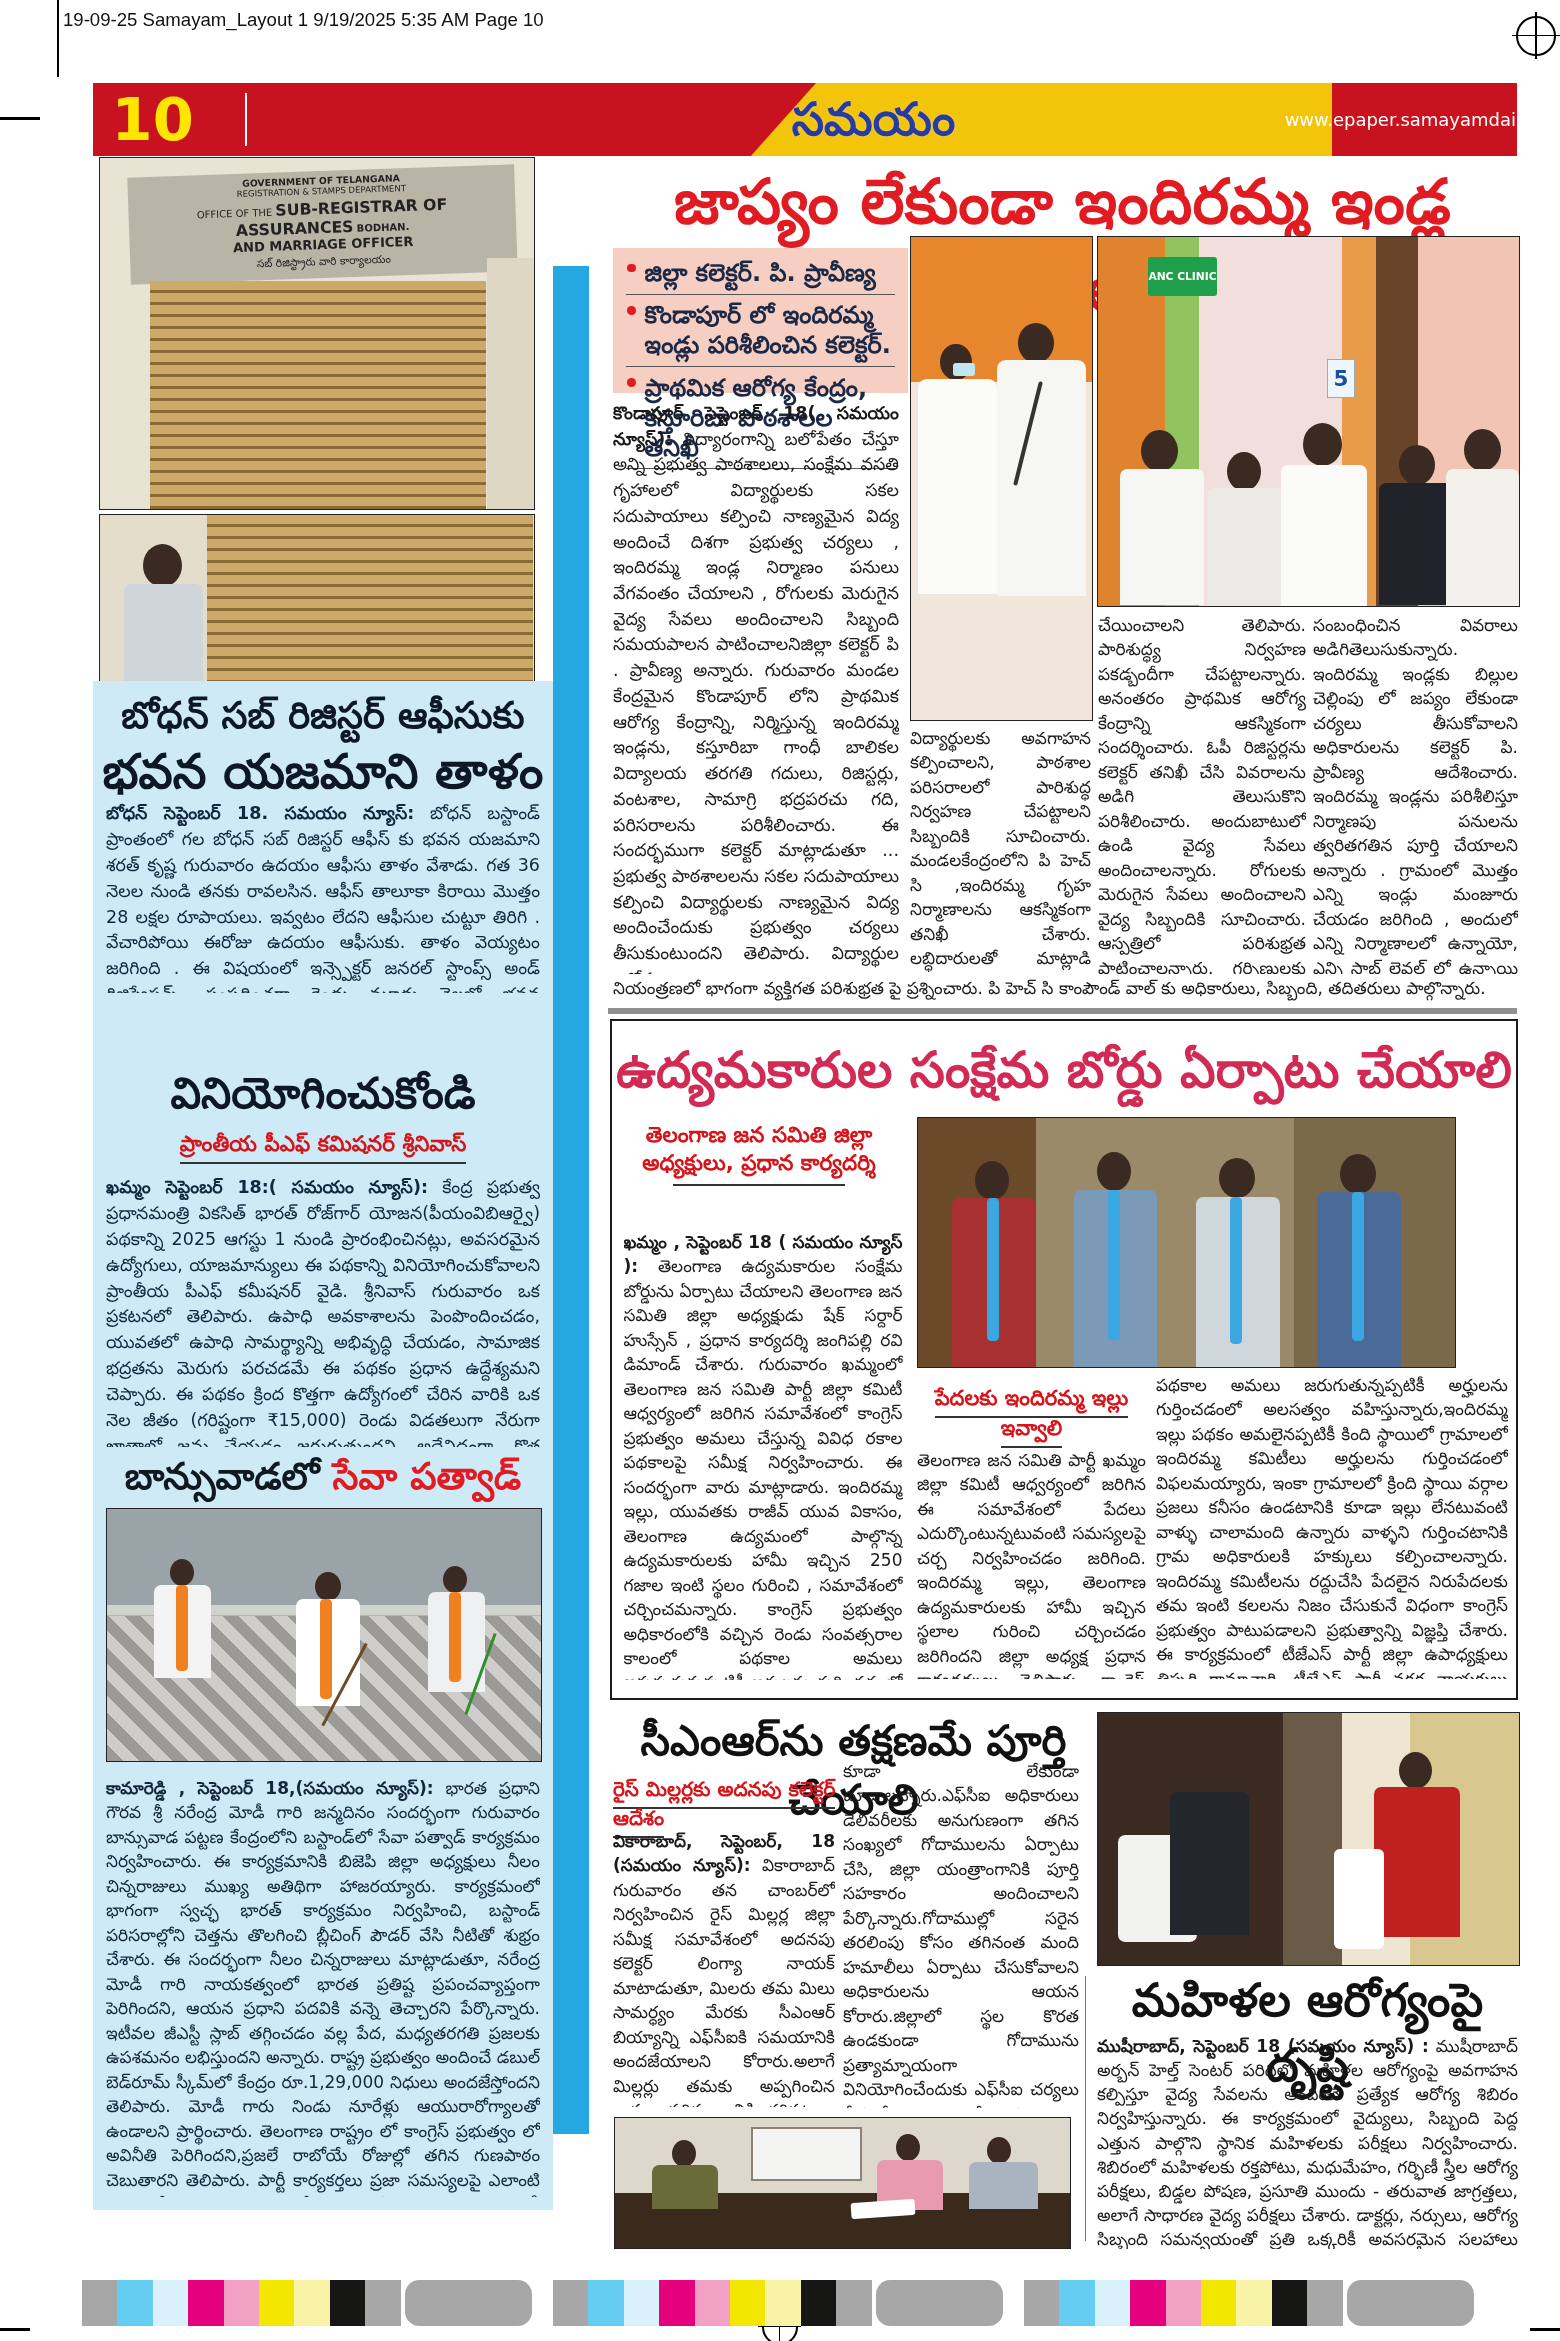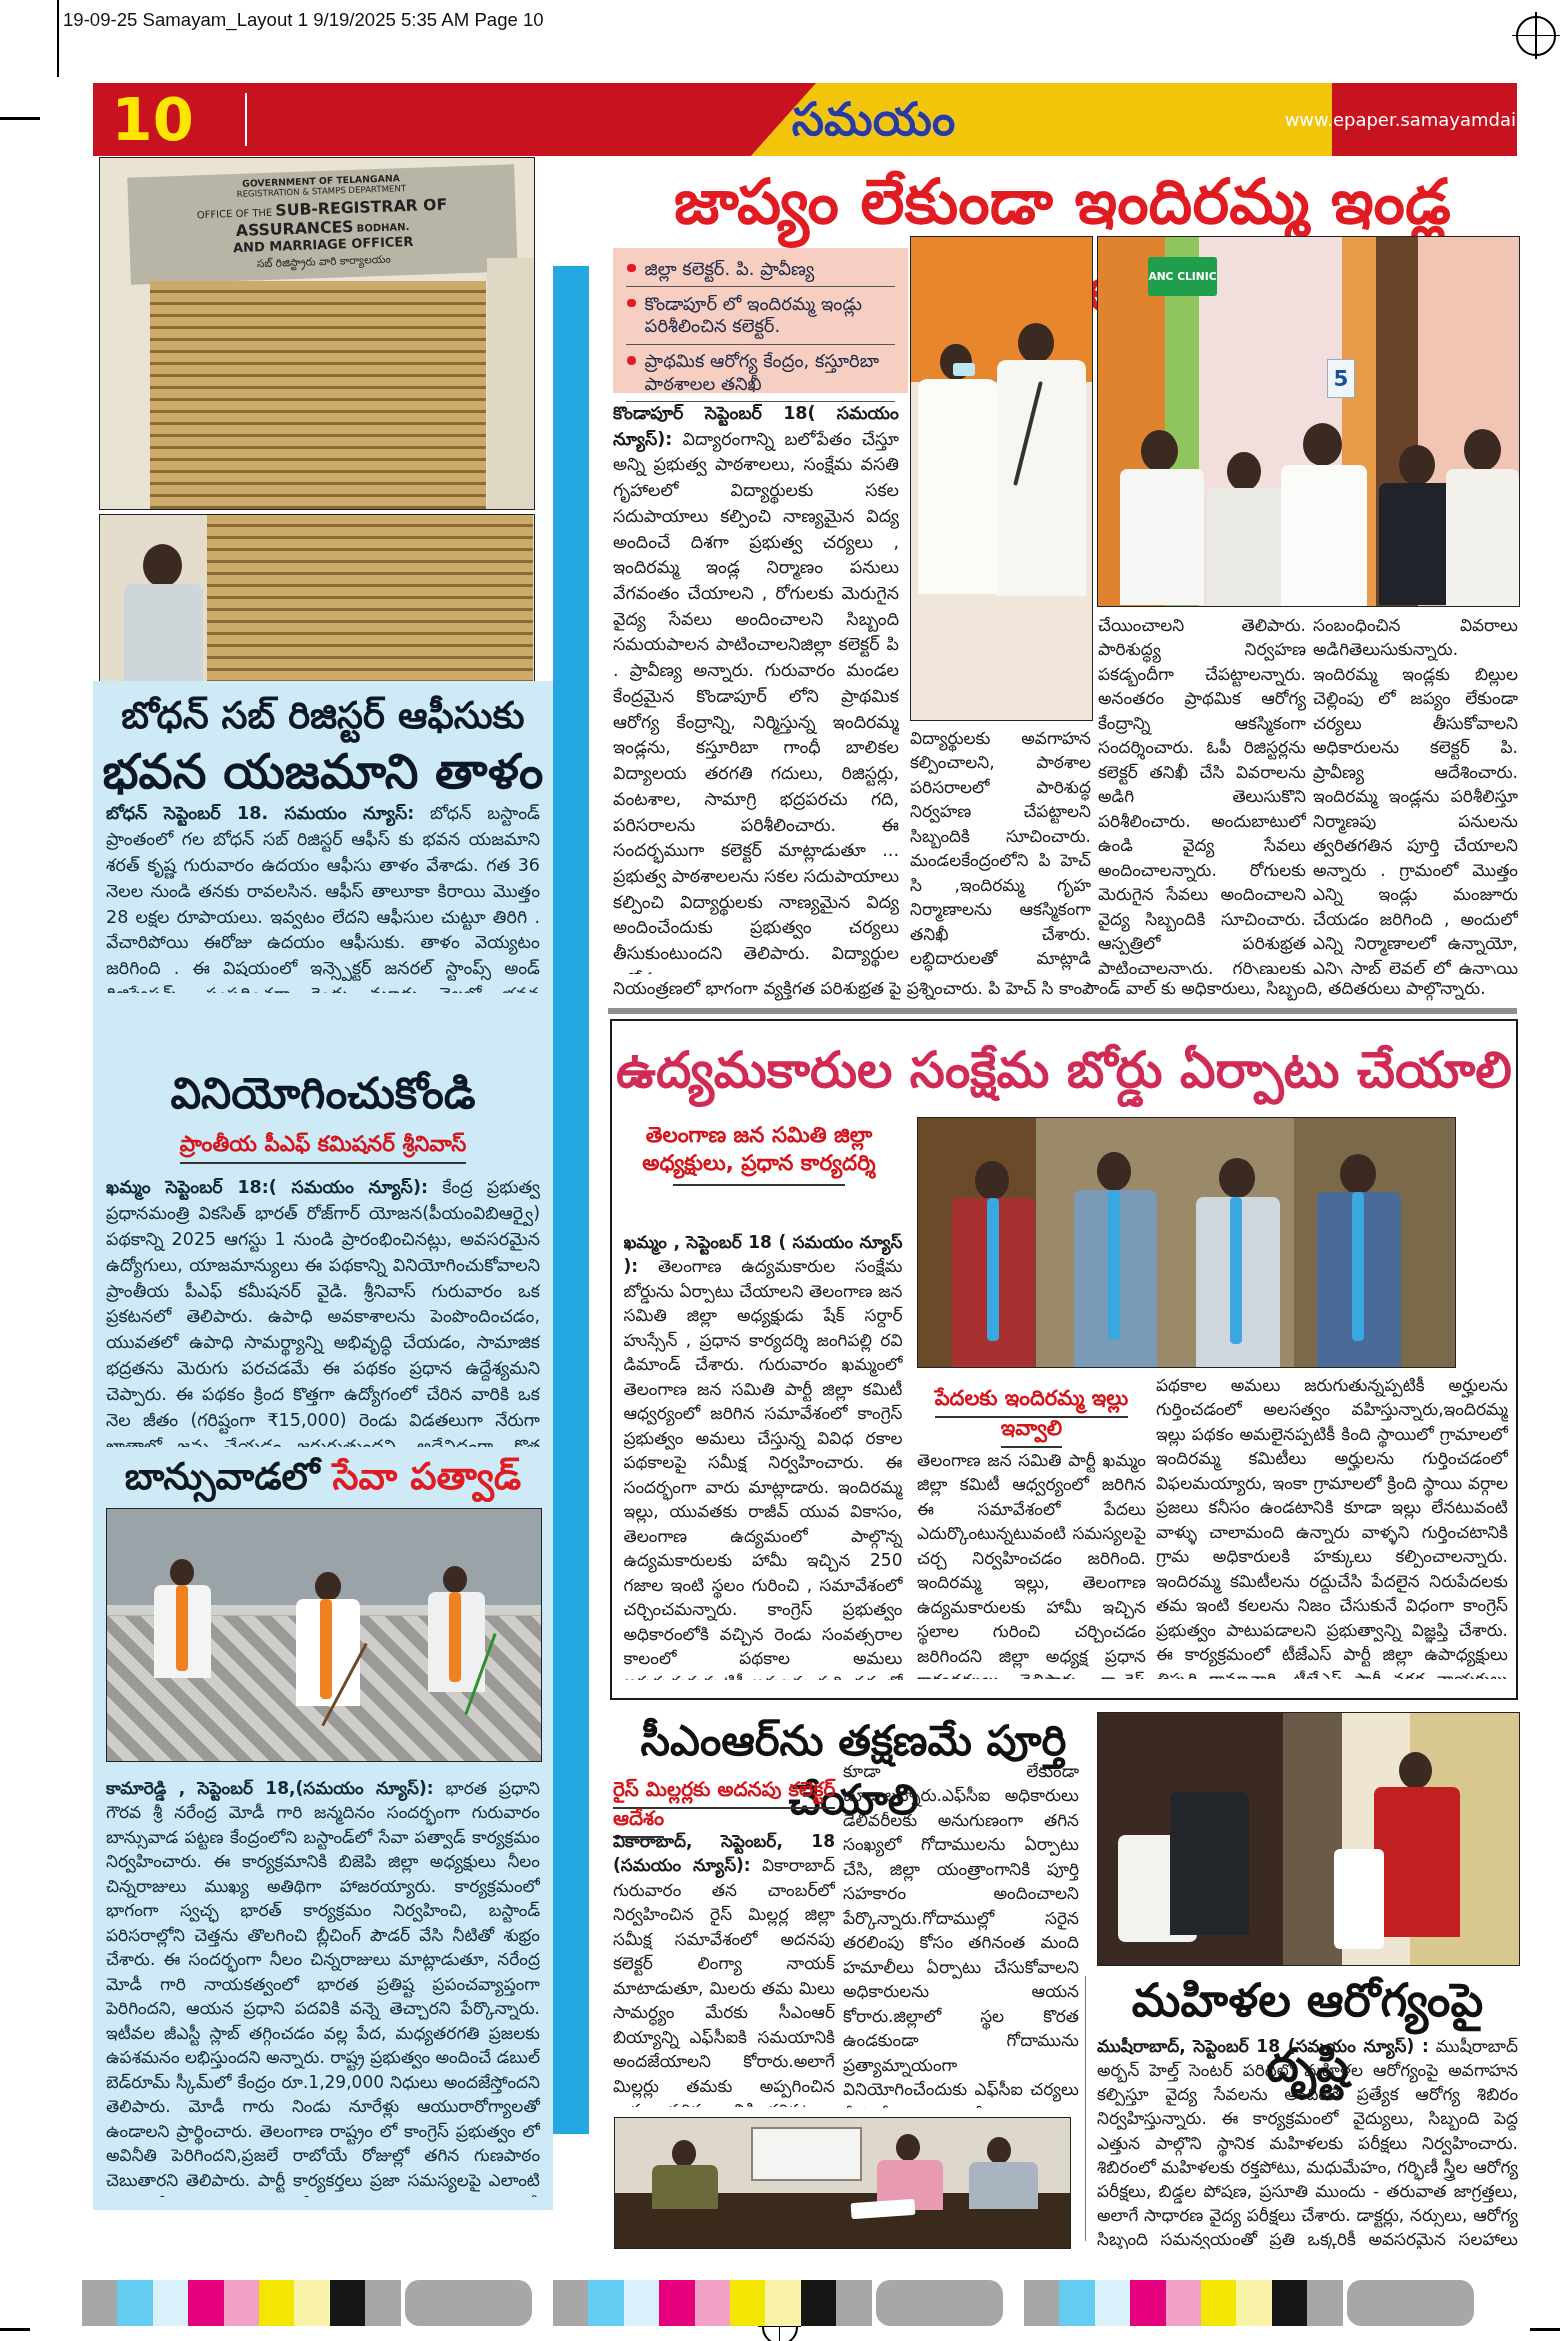"జిల్లా కలెక్టర్. పి. ప్రావీణ్య" .bullet-item { font-size: 18px -> 24px; font-weight: normal -> bold }
